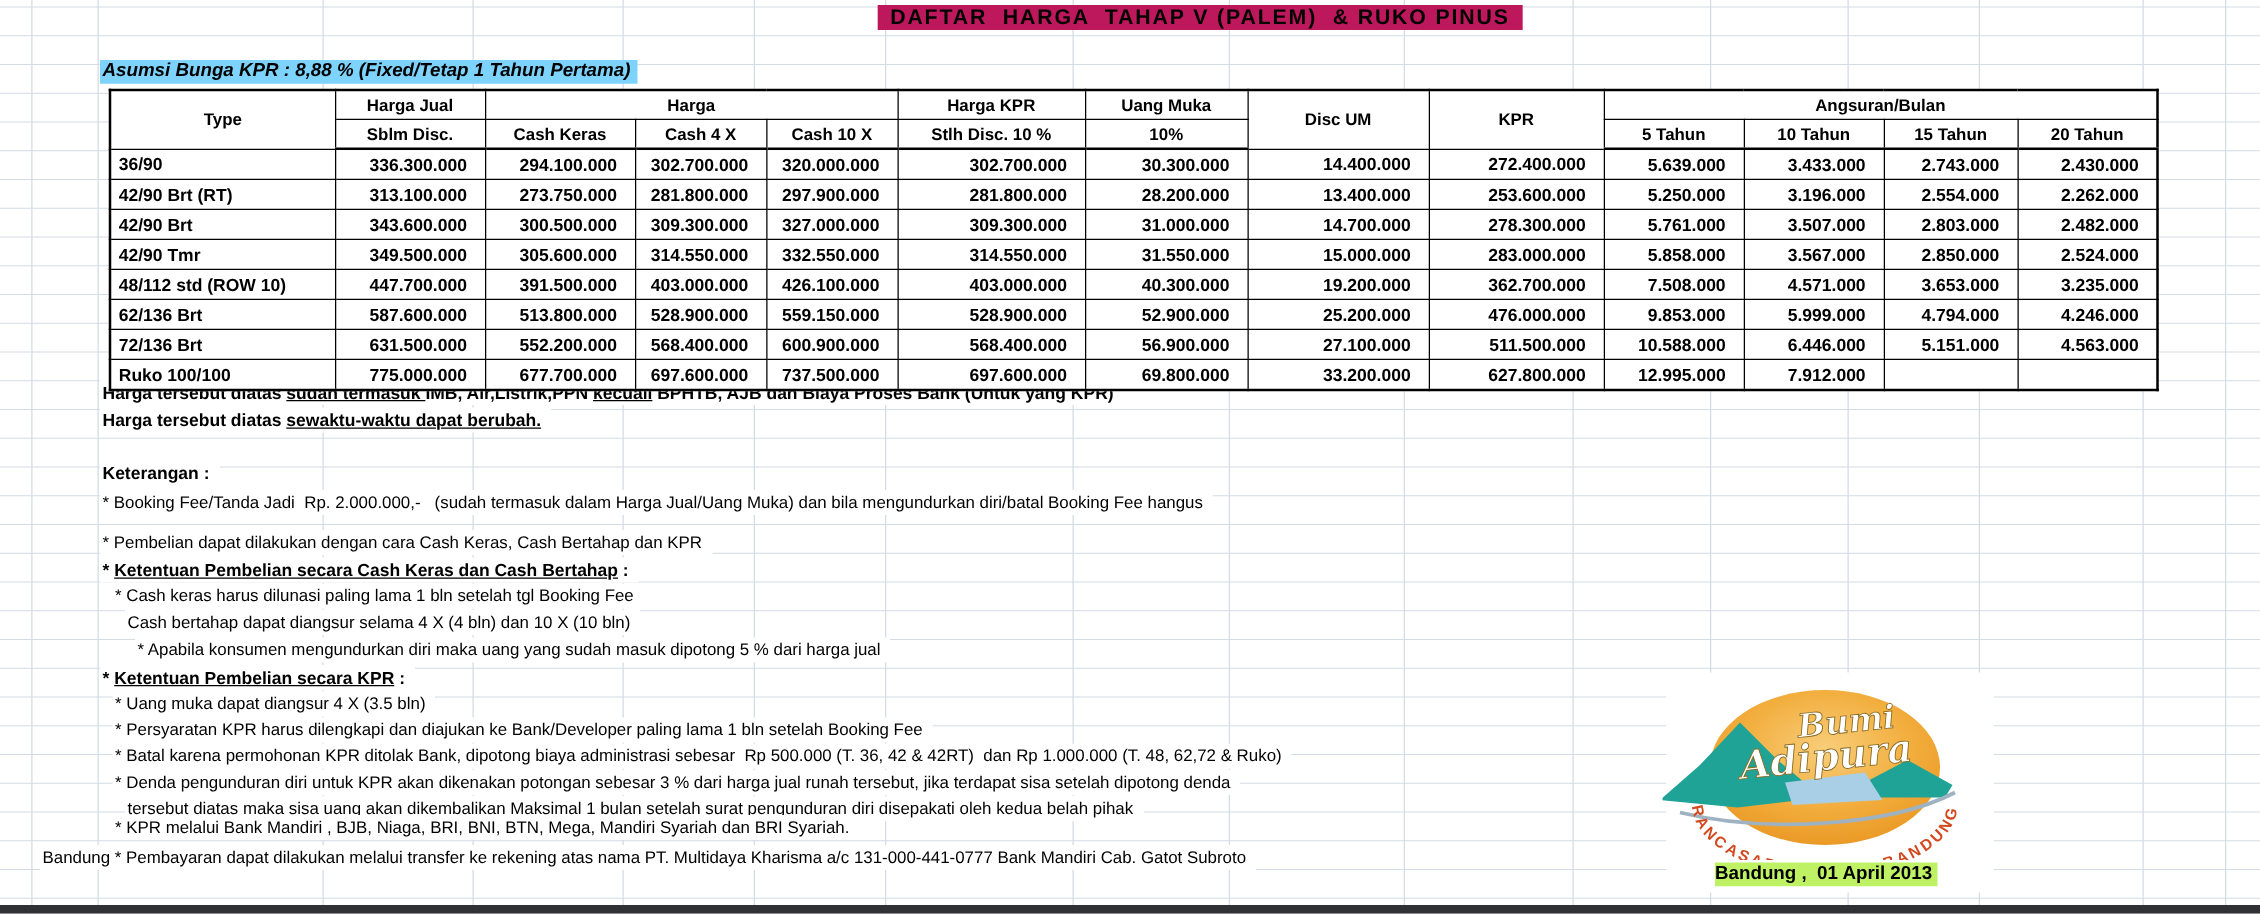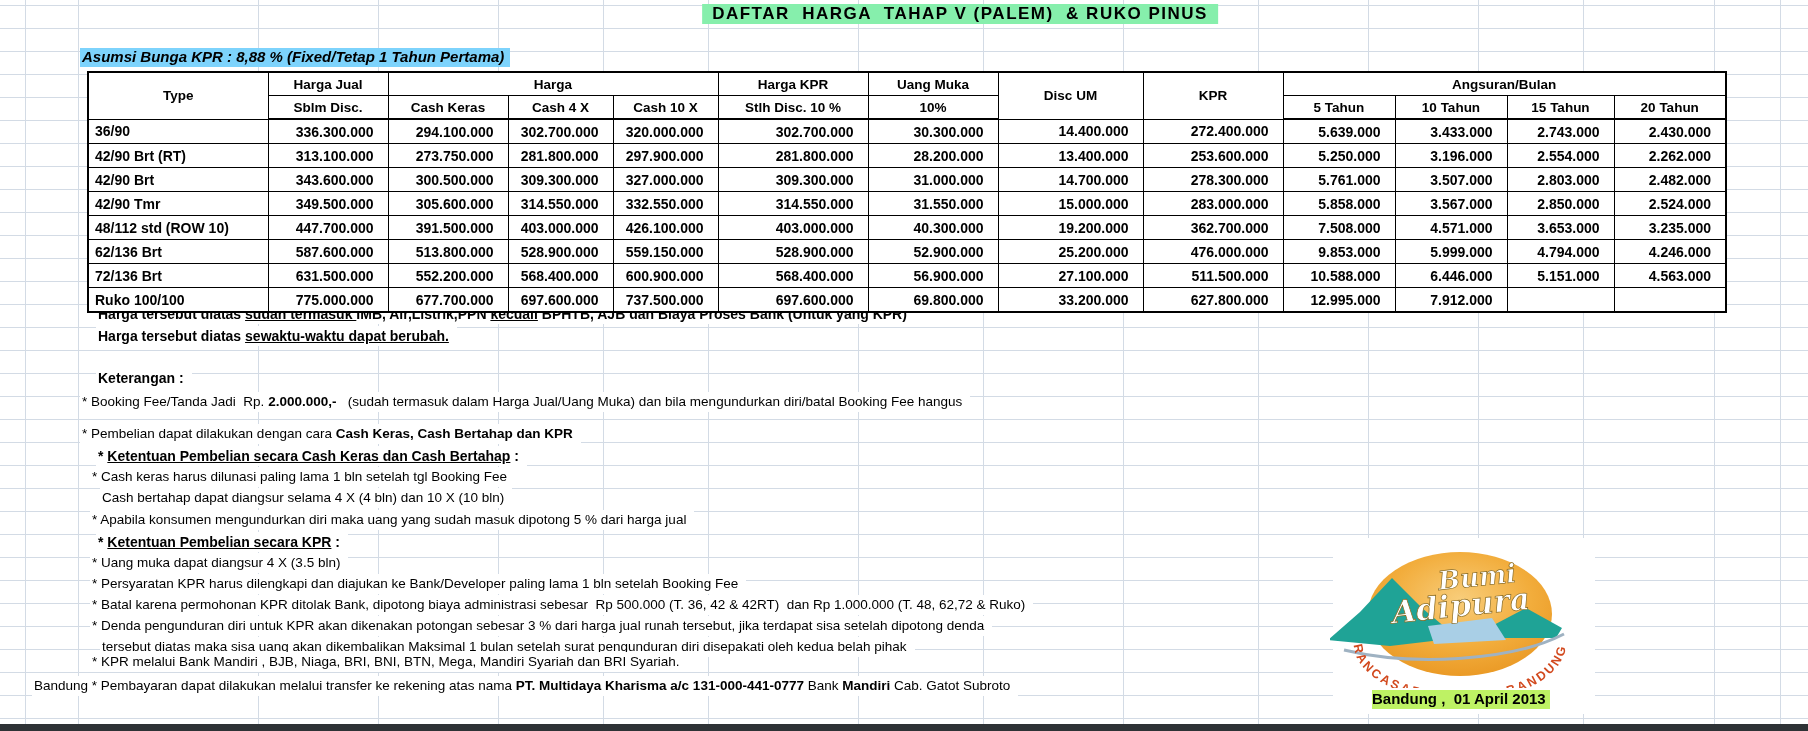"DAFTAR HARGA TAHAP V (PALEM)" .sheet-title { background: #86efac -> #be185d }
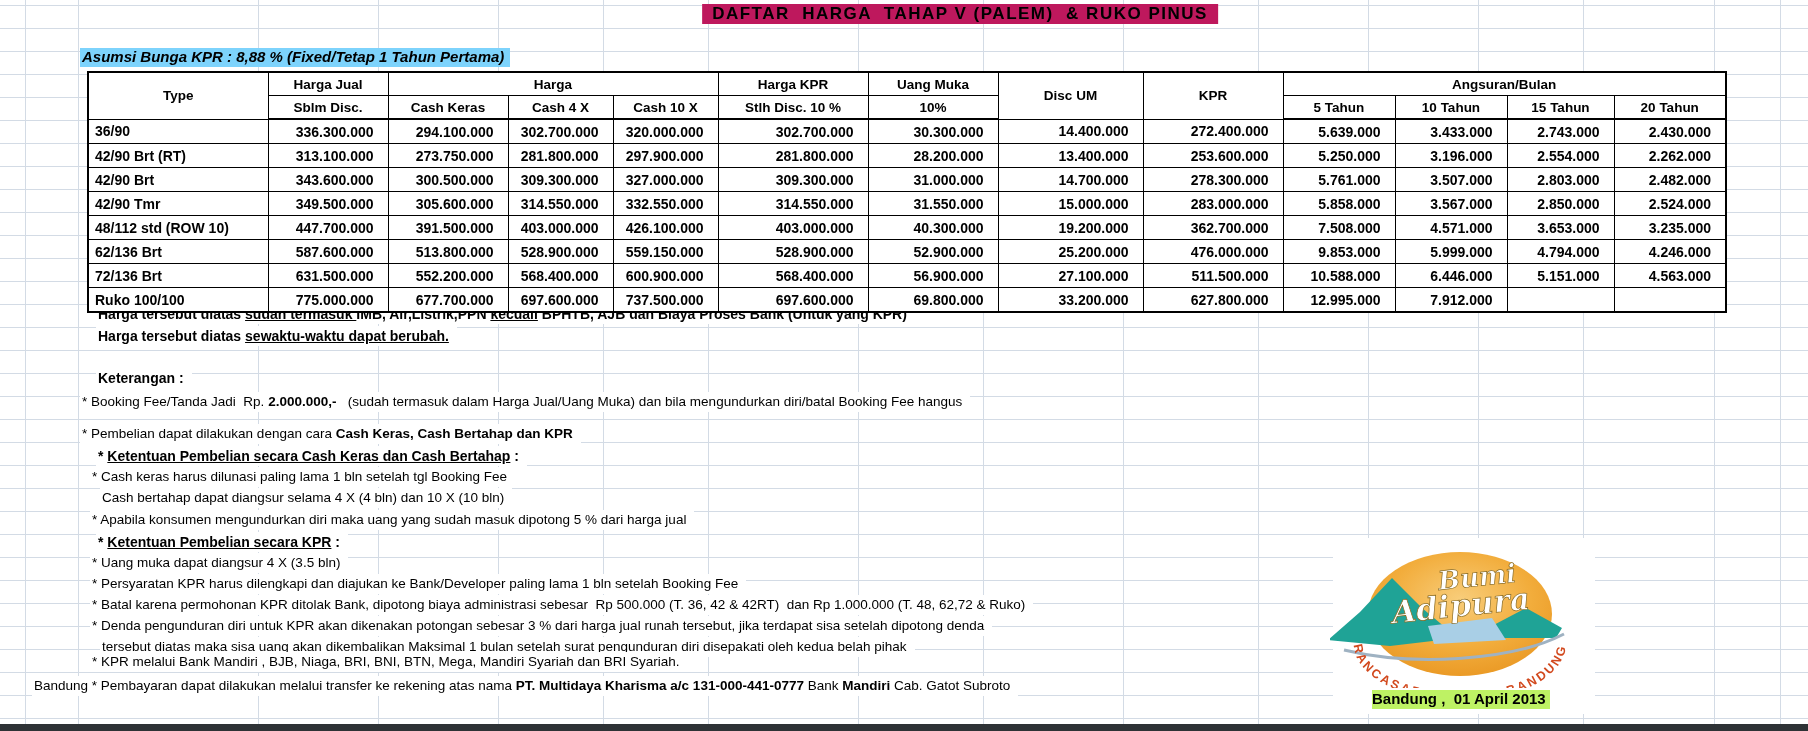"Harga tersebut diatas sudah termasuk" .note-line.display { margin-left: 16px -> none }
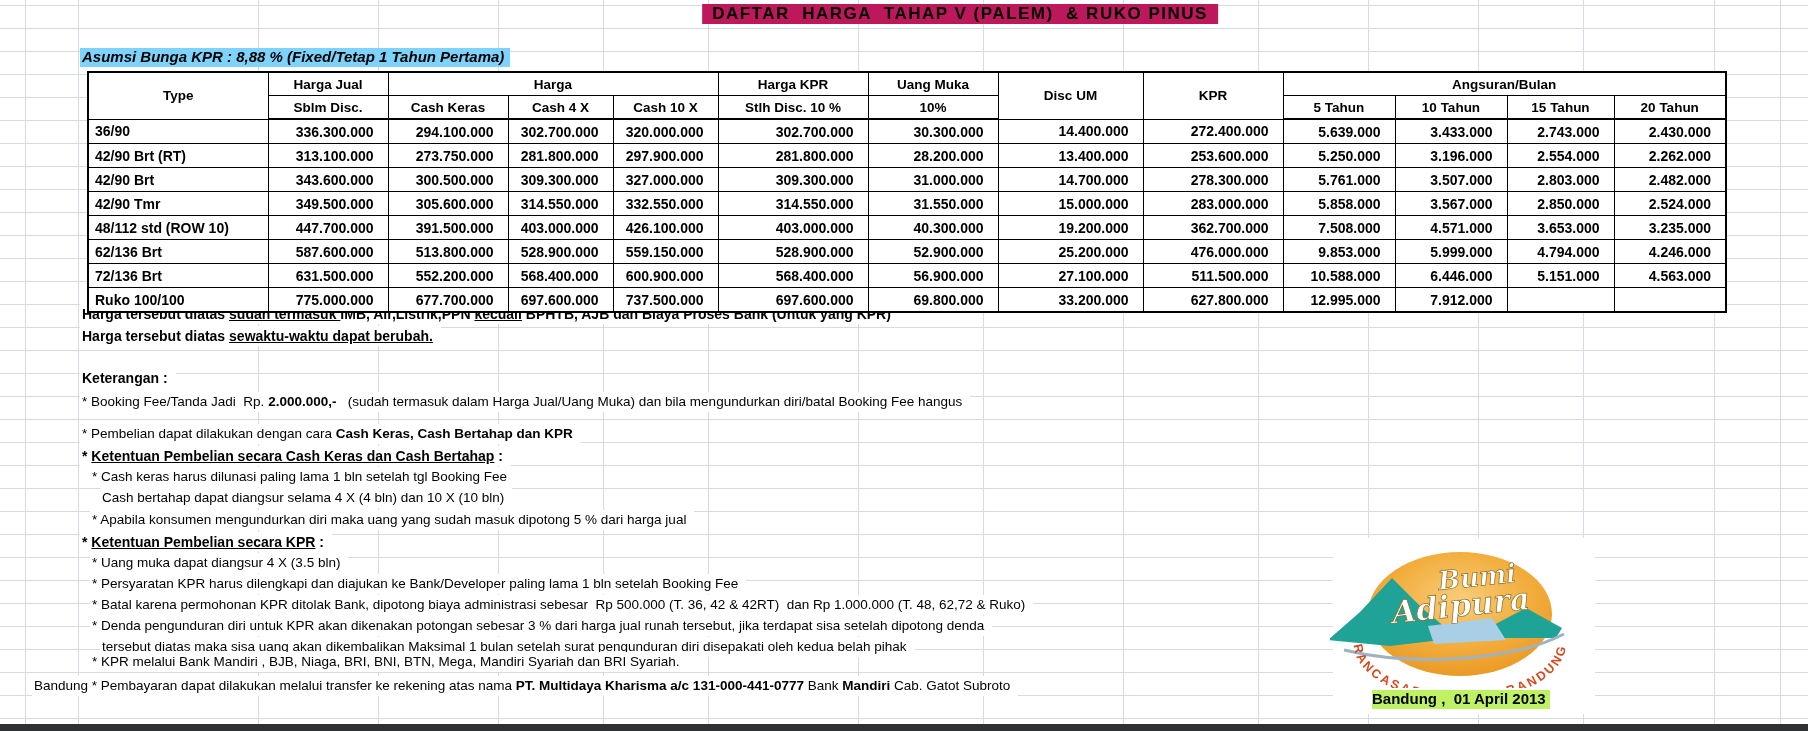"2.000.000,-" .note-line .b { font-weight: 700 -> 400 }
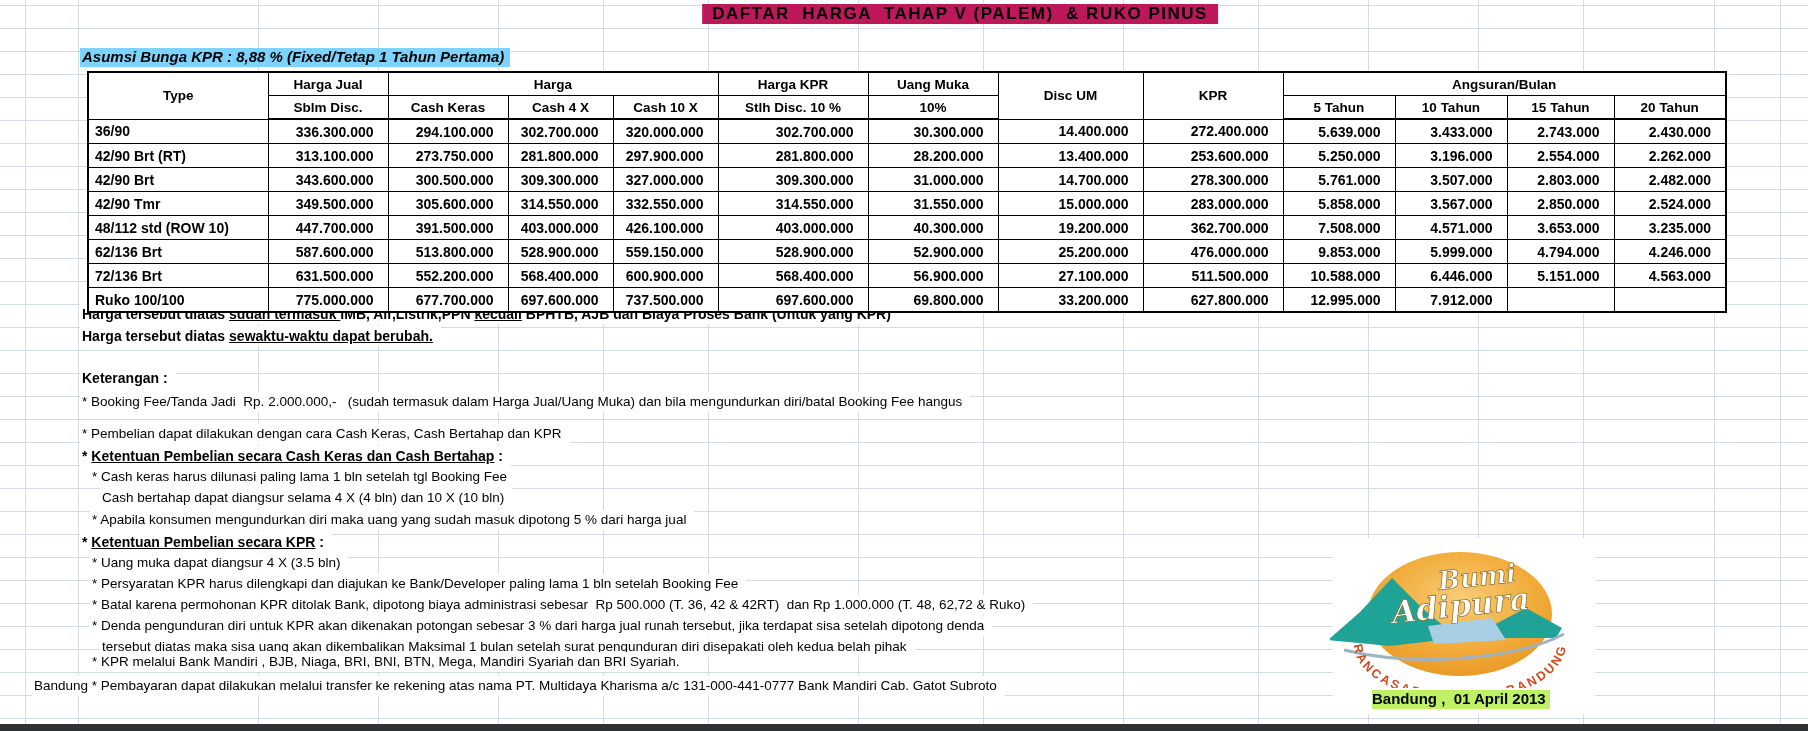"* Apabila konsumen mengundurkan diri" div.note-line { left: 90px -> 108px }
